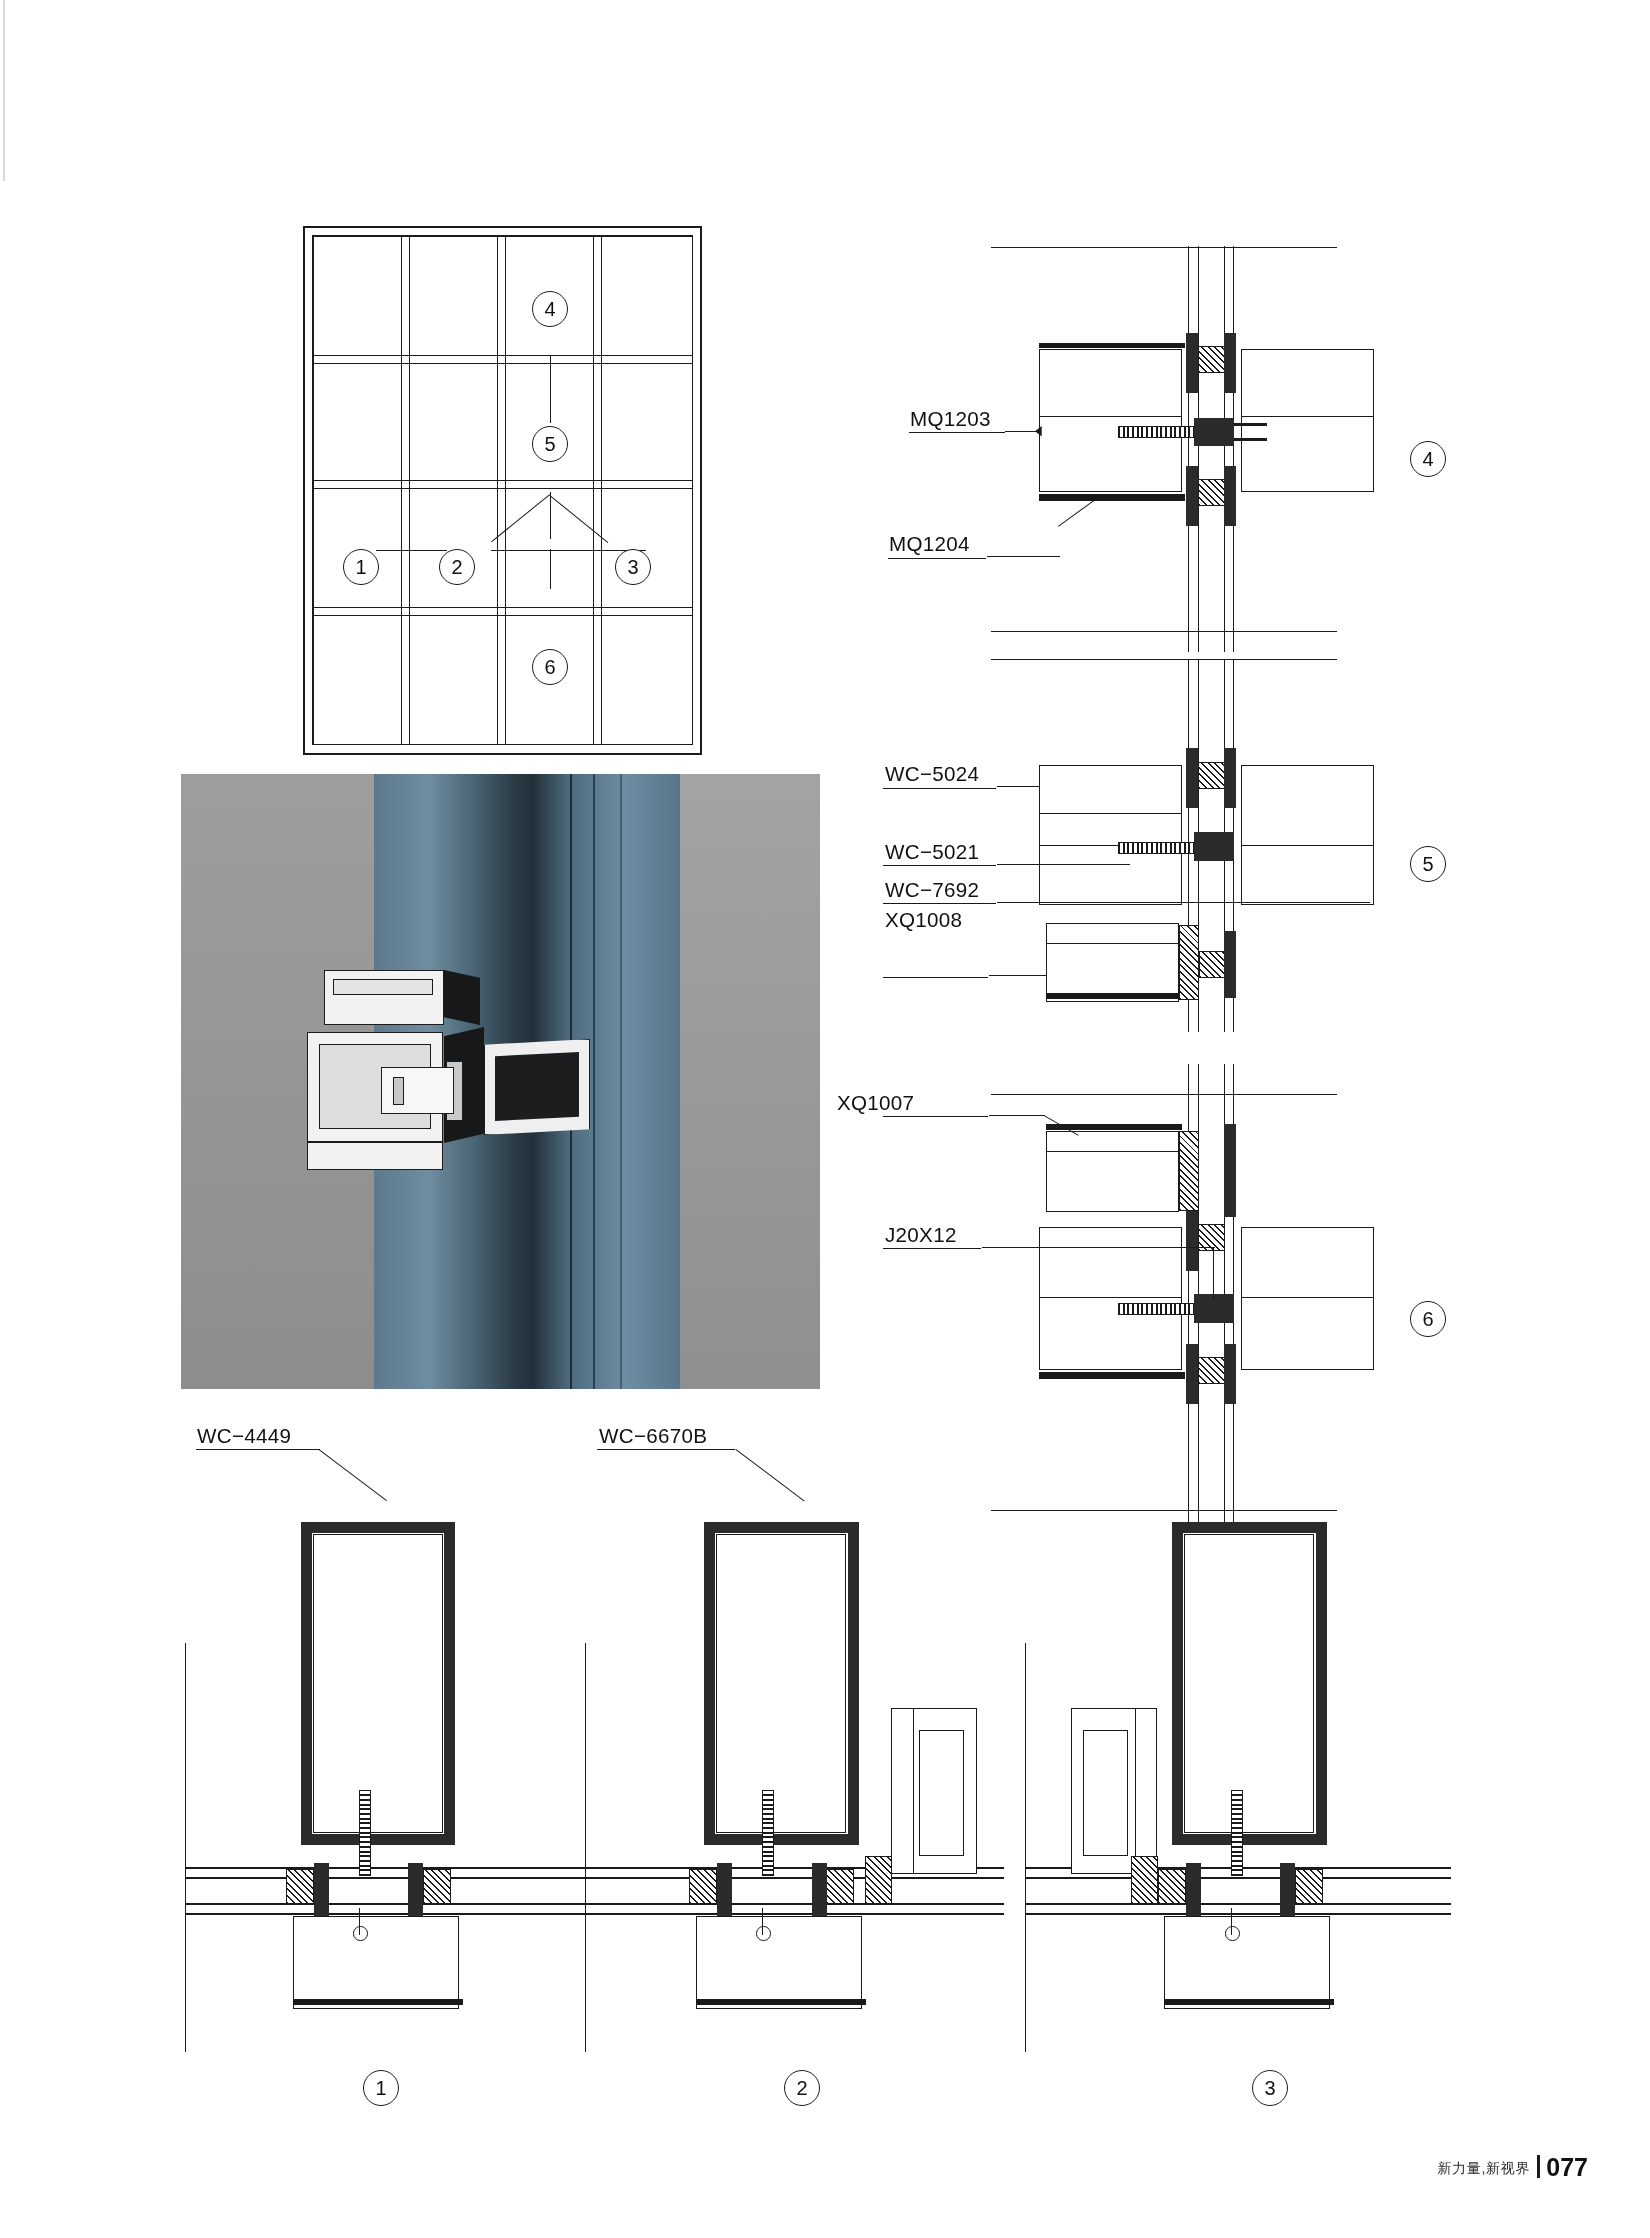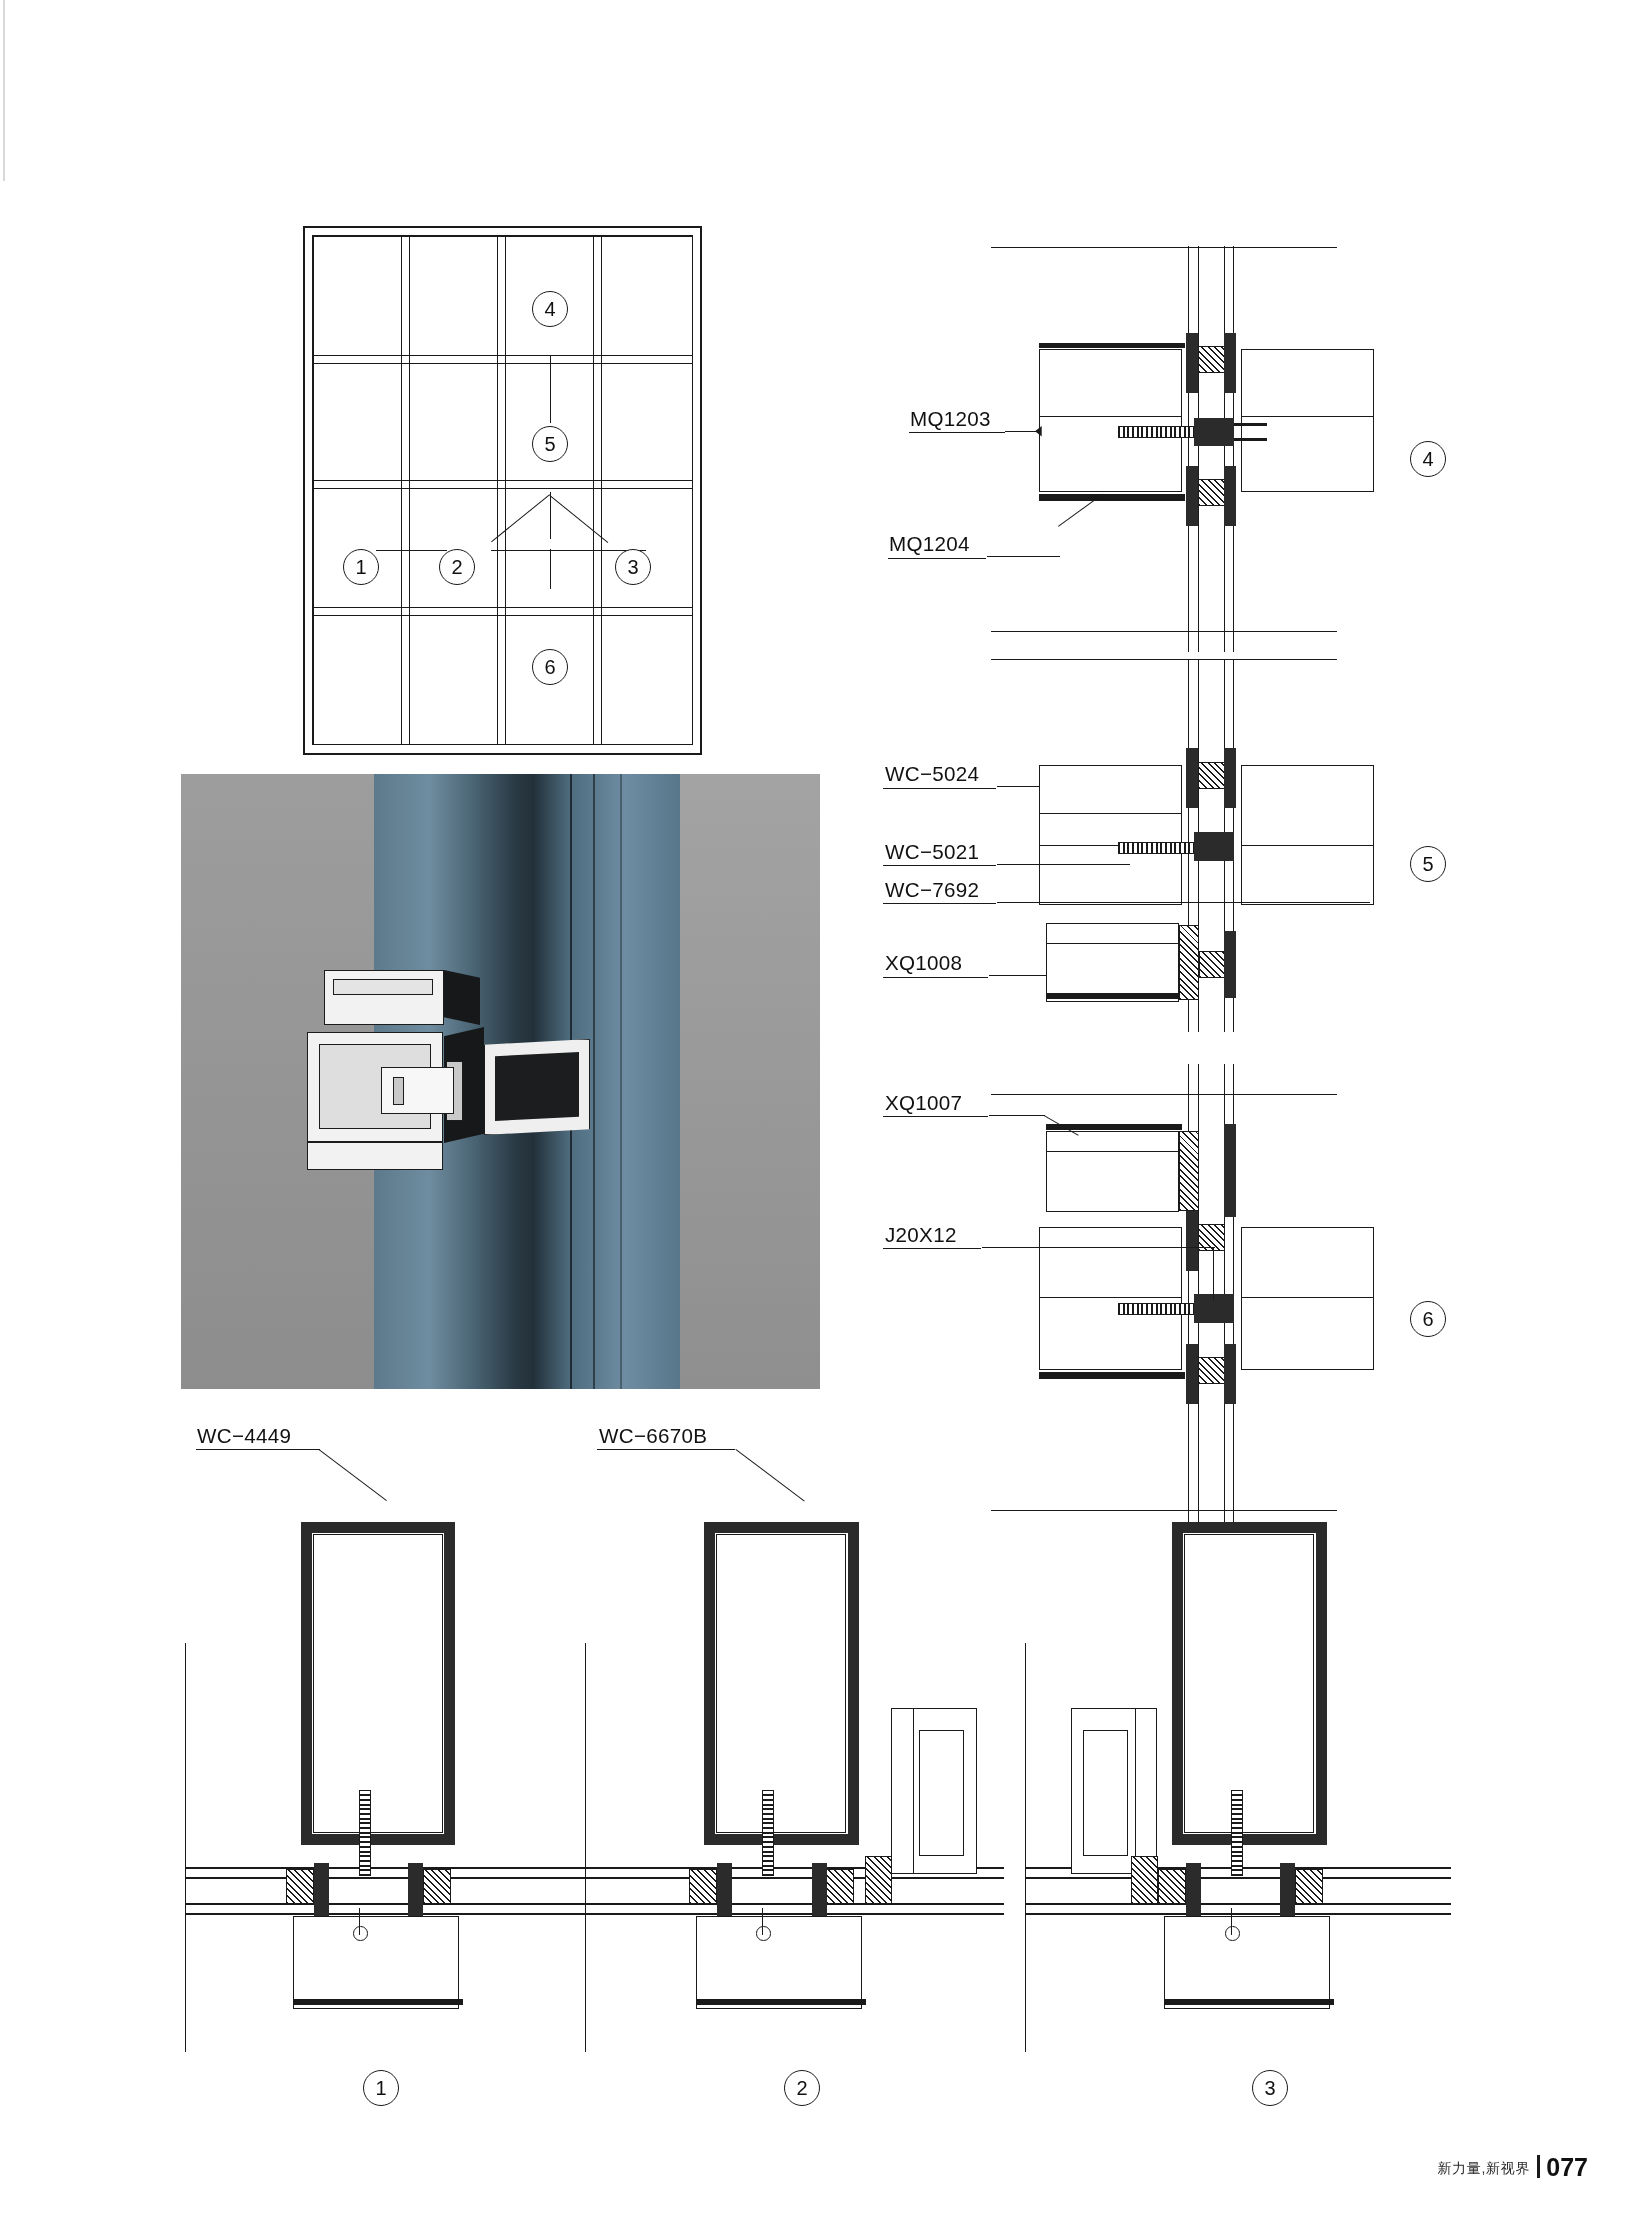"XQ1008" div.lbl { top: 951px -> 908px }
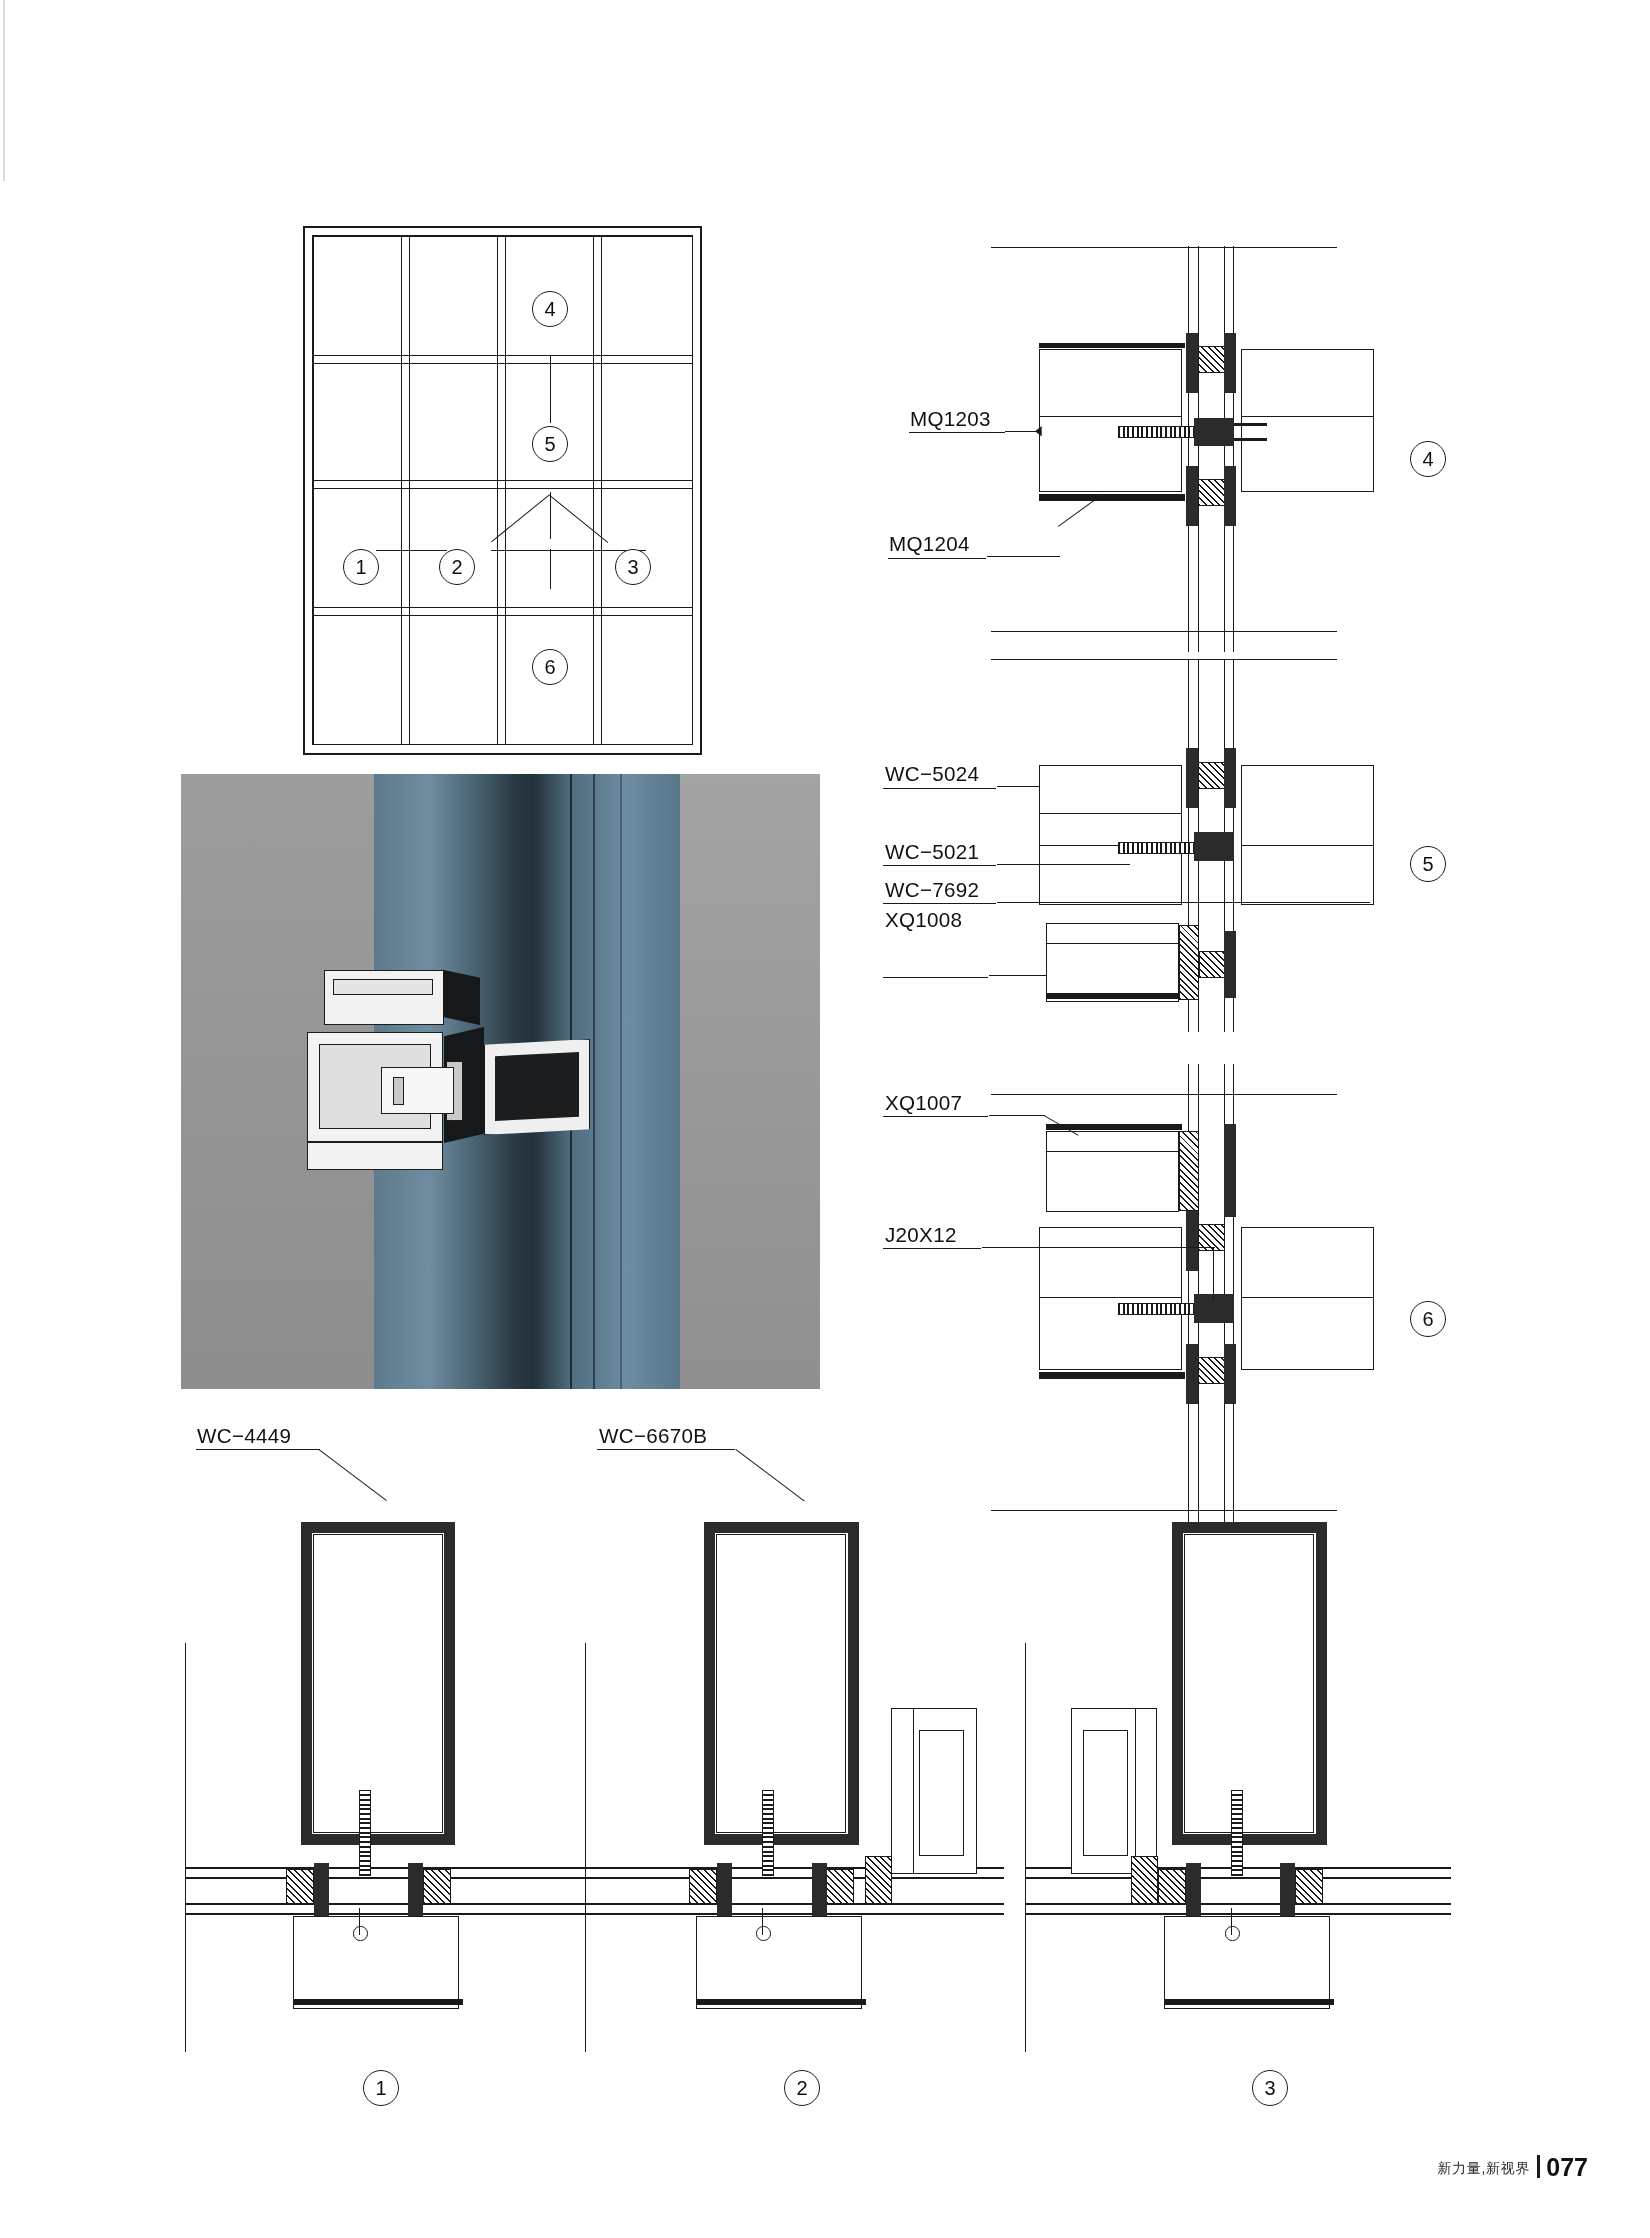"XQ1007" div.lbl { left: 885px -> 837px }
